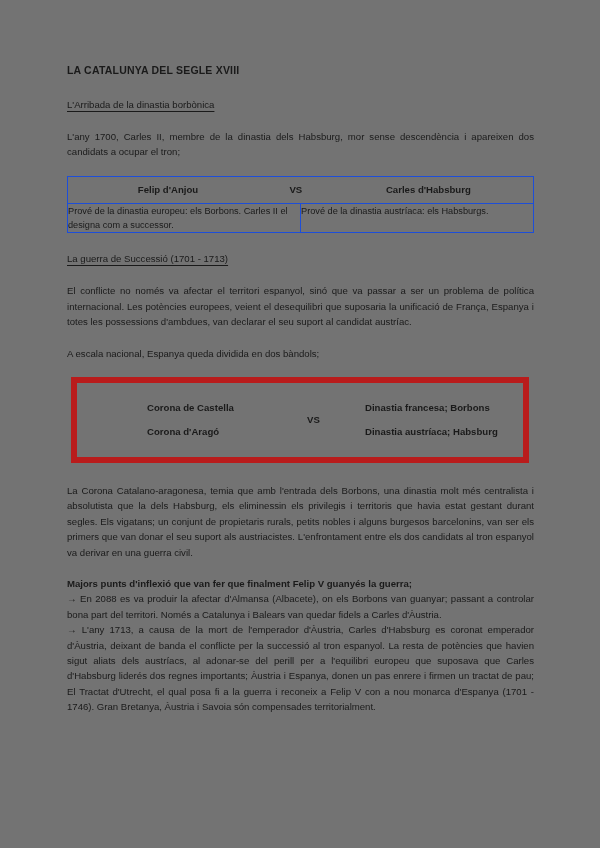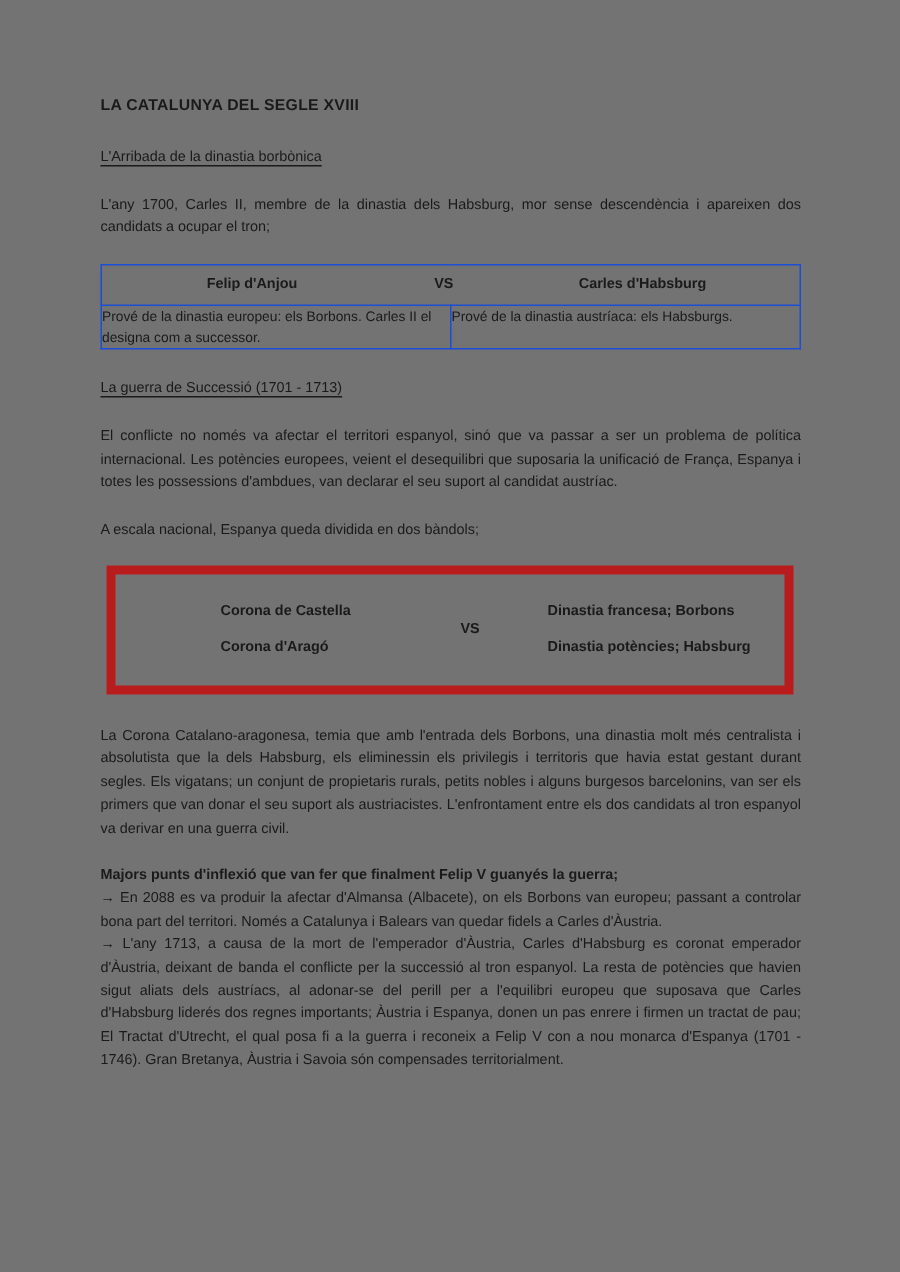"Dinastia potències; Habsburg" div.t2-dinastia { text: potències -> austríaca }
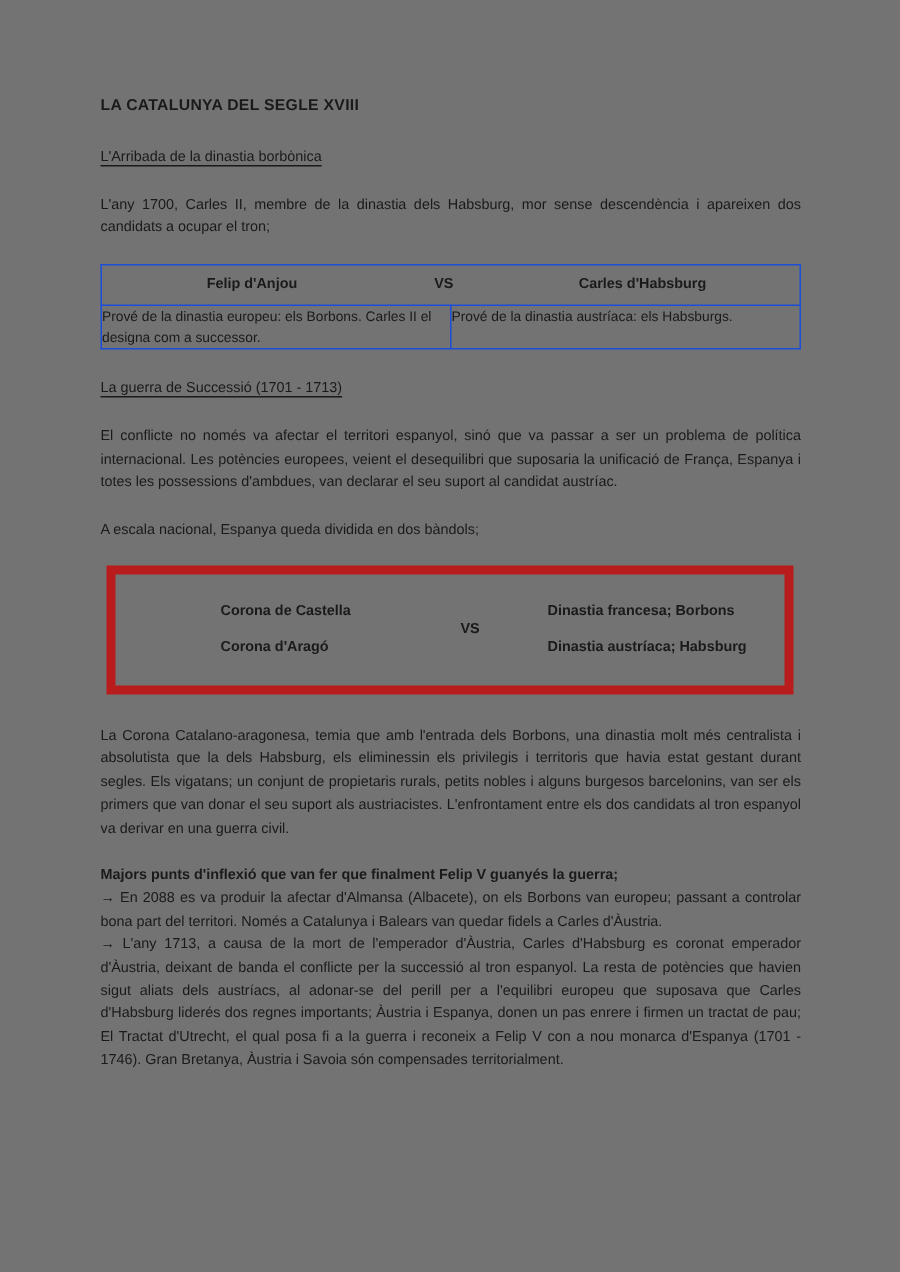"(Albacete), on els Borbons van" span { text: europeu -> guanyar }
